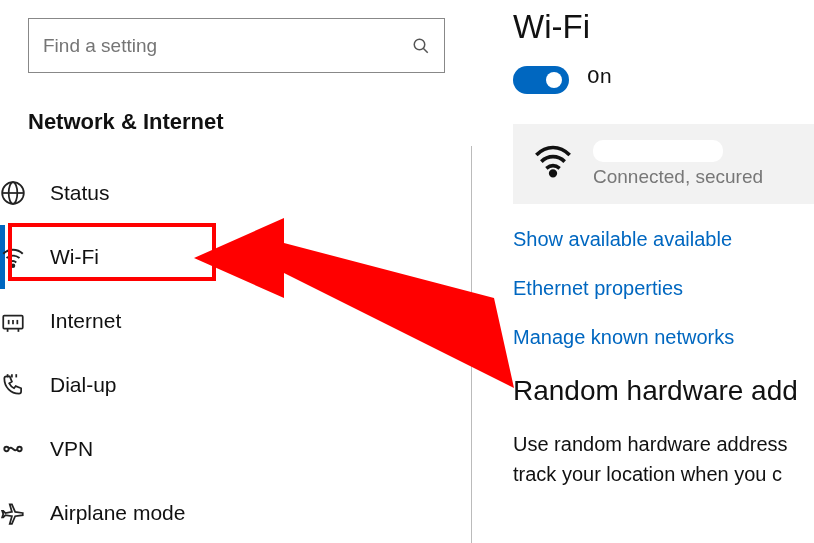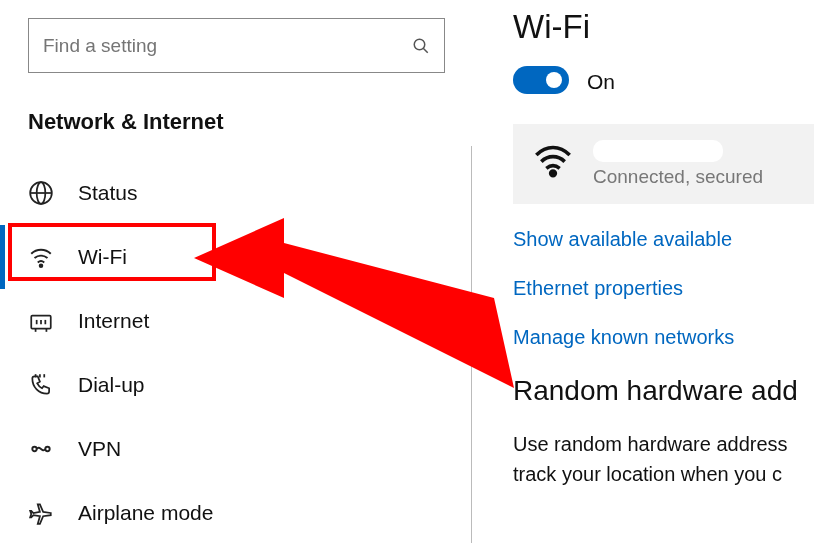"On" .toggle-row { align-items: flex-end -> flex-start; font-family: none -> Liberation Mono, monospace }
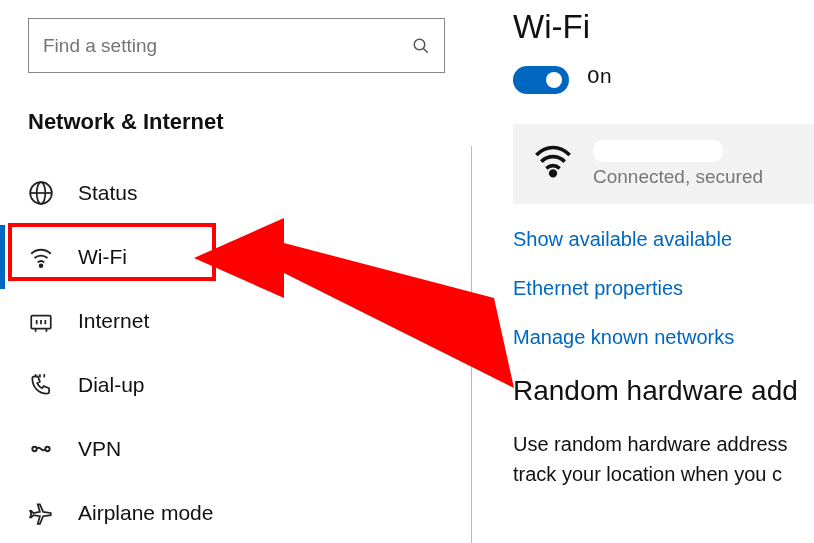"Status" .nav-item { padding-left: 28px -> none }
